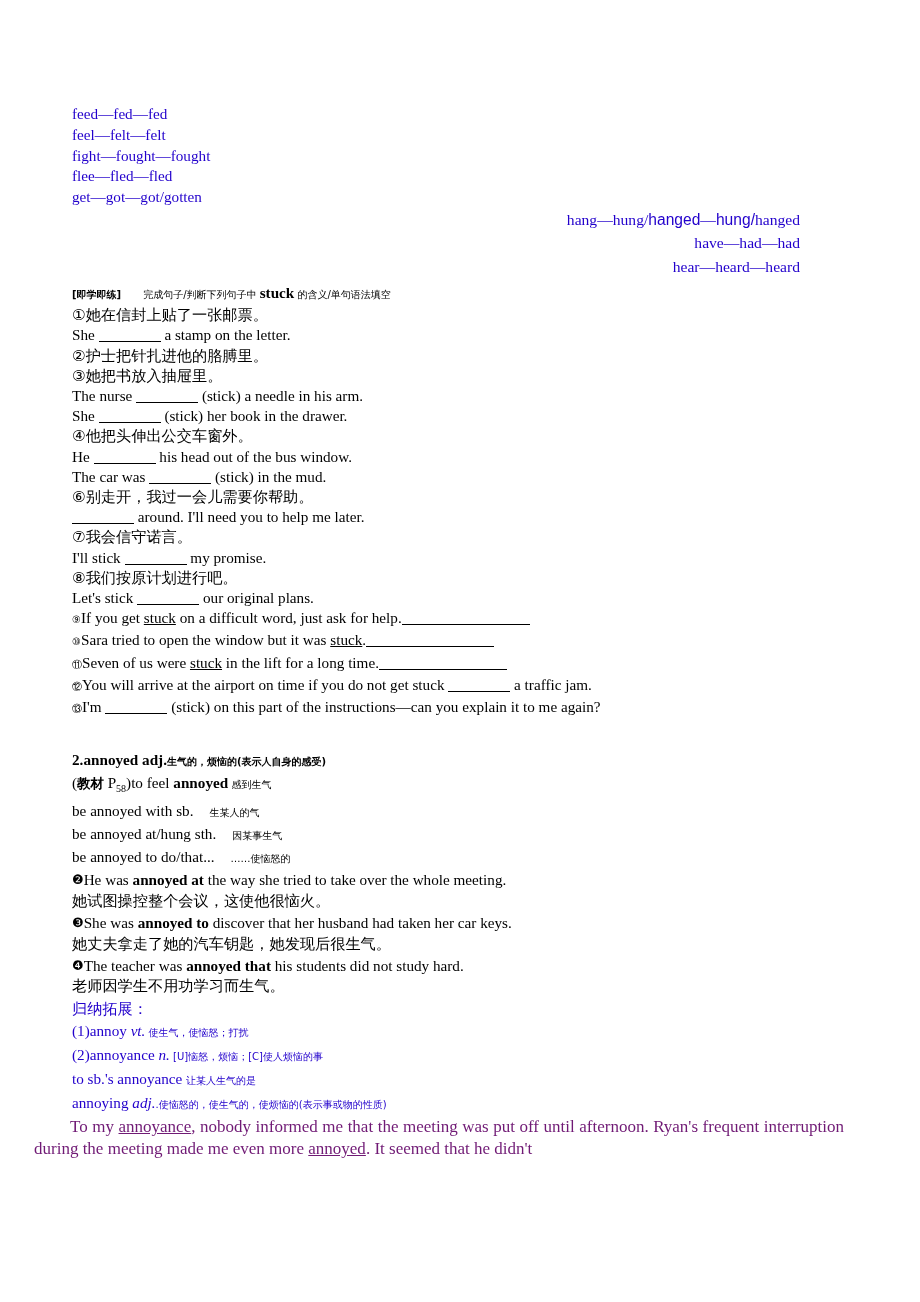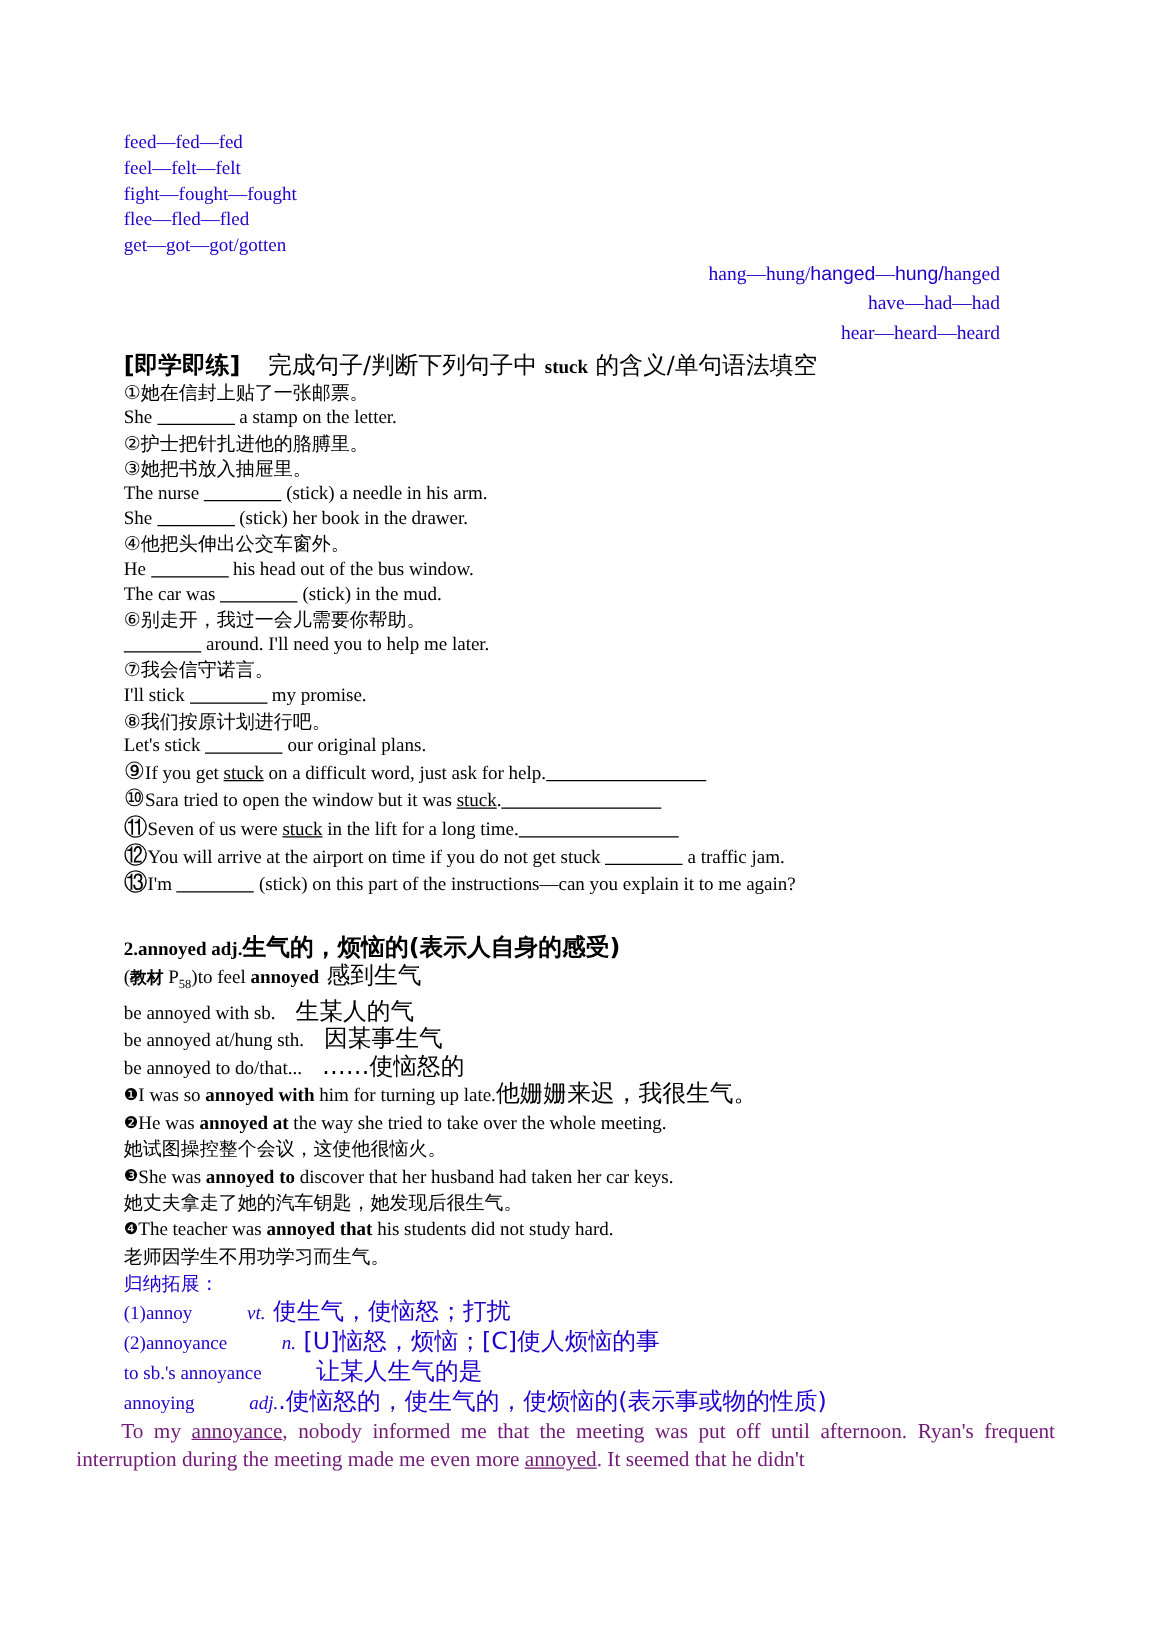"feed—fed—fed" .page { padding: 104px 120px 0 99px -> 104px 120px 0 72px }
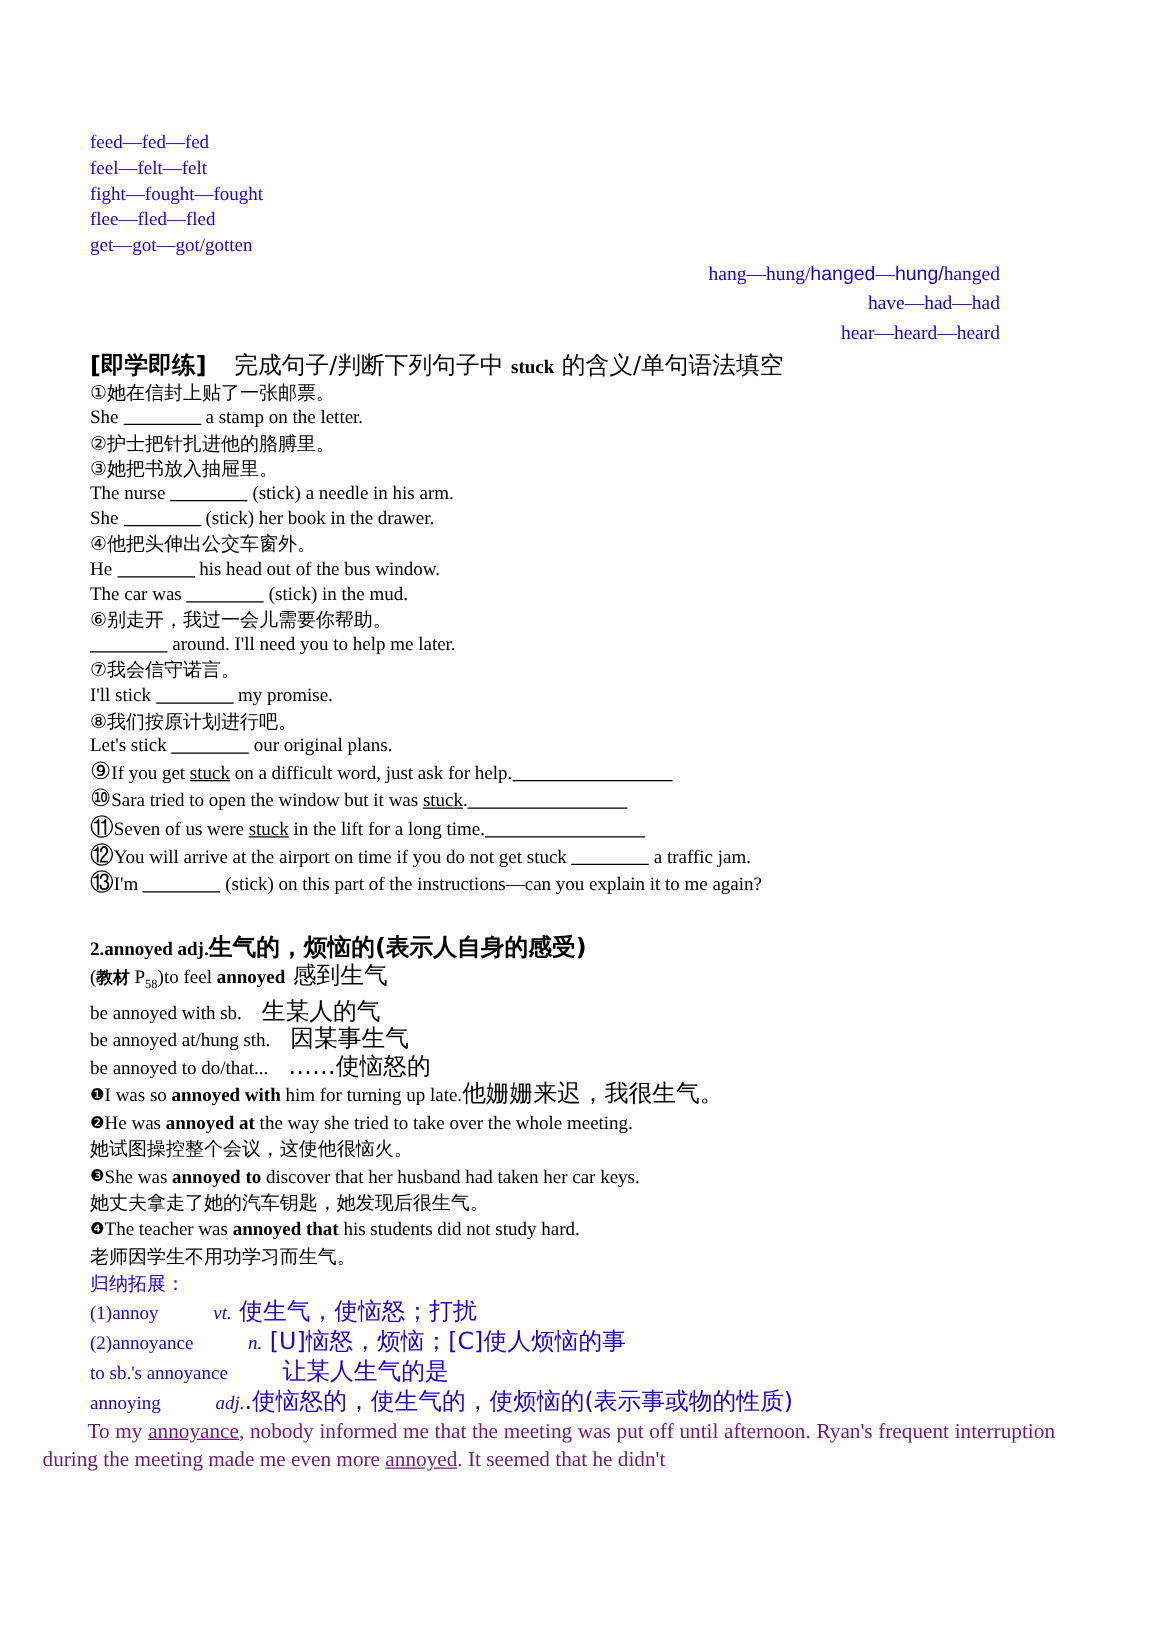"[即学即练]" .cn { font-size: 19px -> 10px }
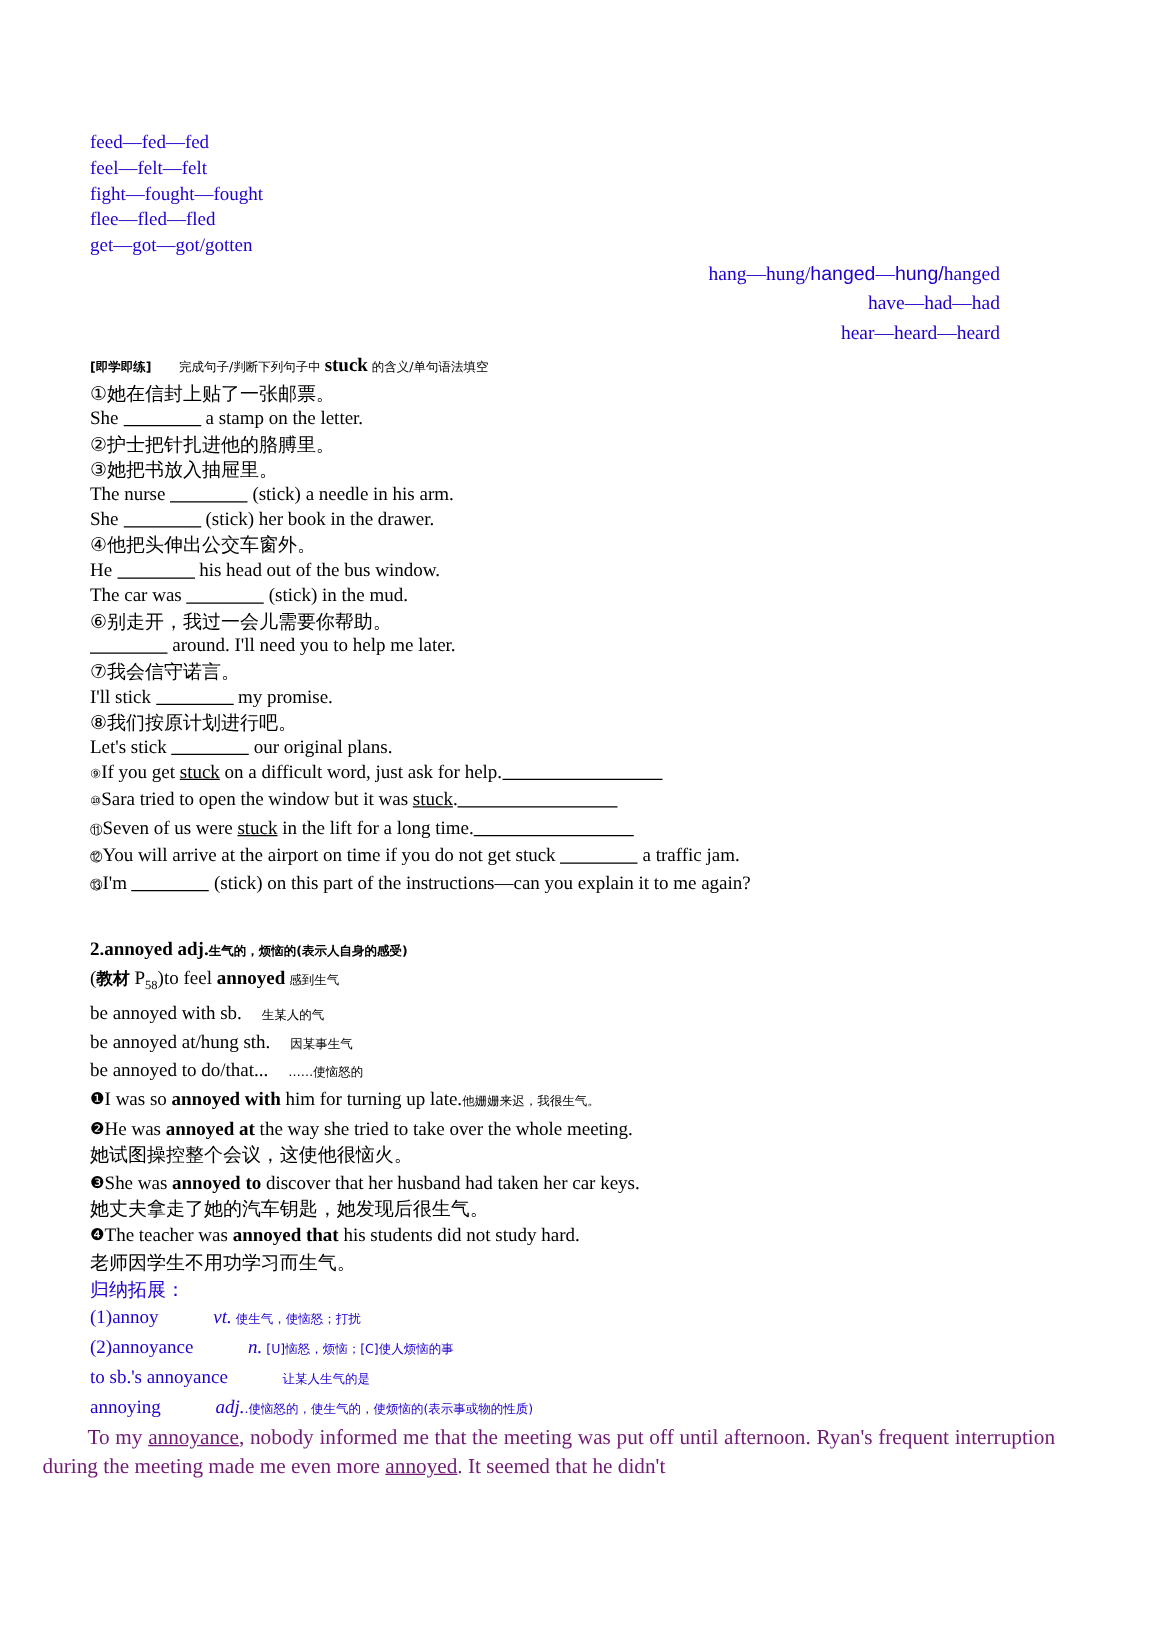"❶I was so annoyed with" div.eg { html: <div><span>❶</span><span>I was so </span><b>annoyed with</b><span> him for turning up late.</span><span>他姗姗来迟，我很生气。</span></div> -> none }
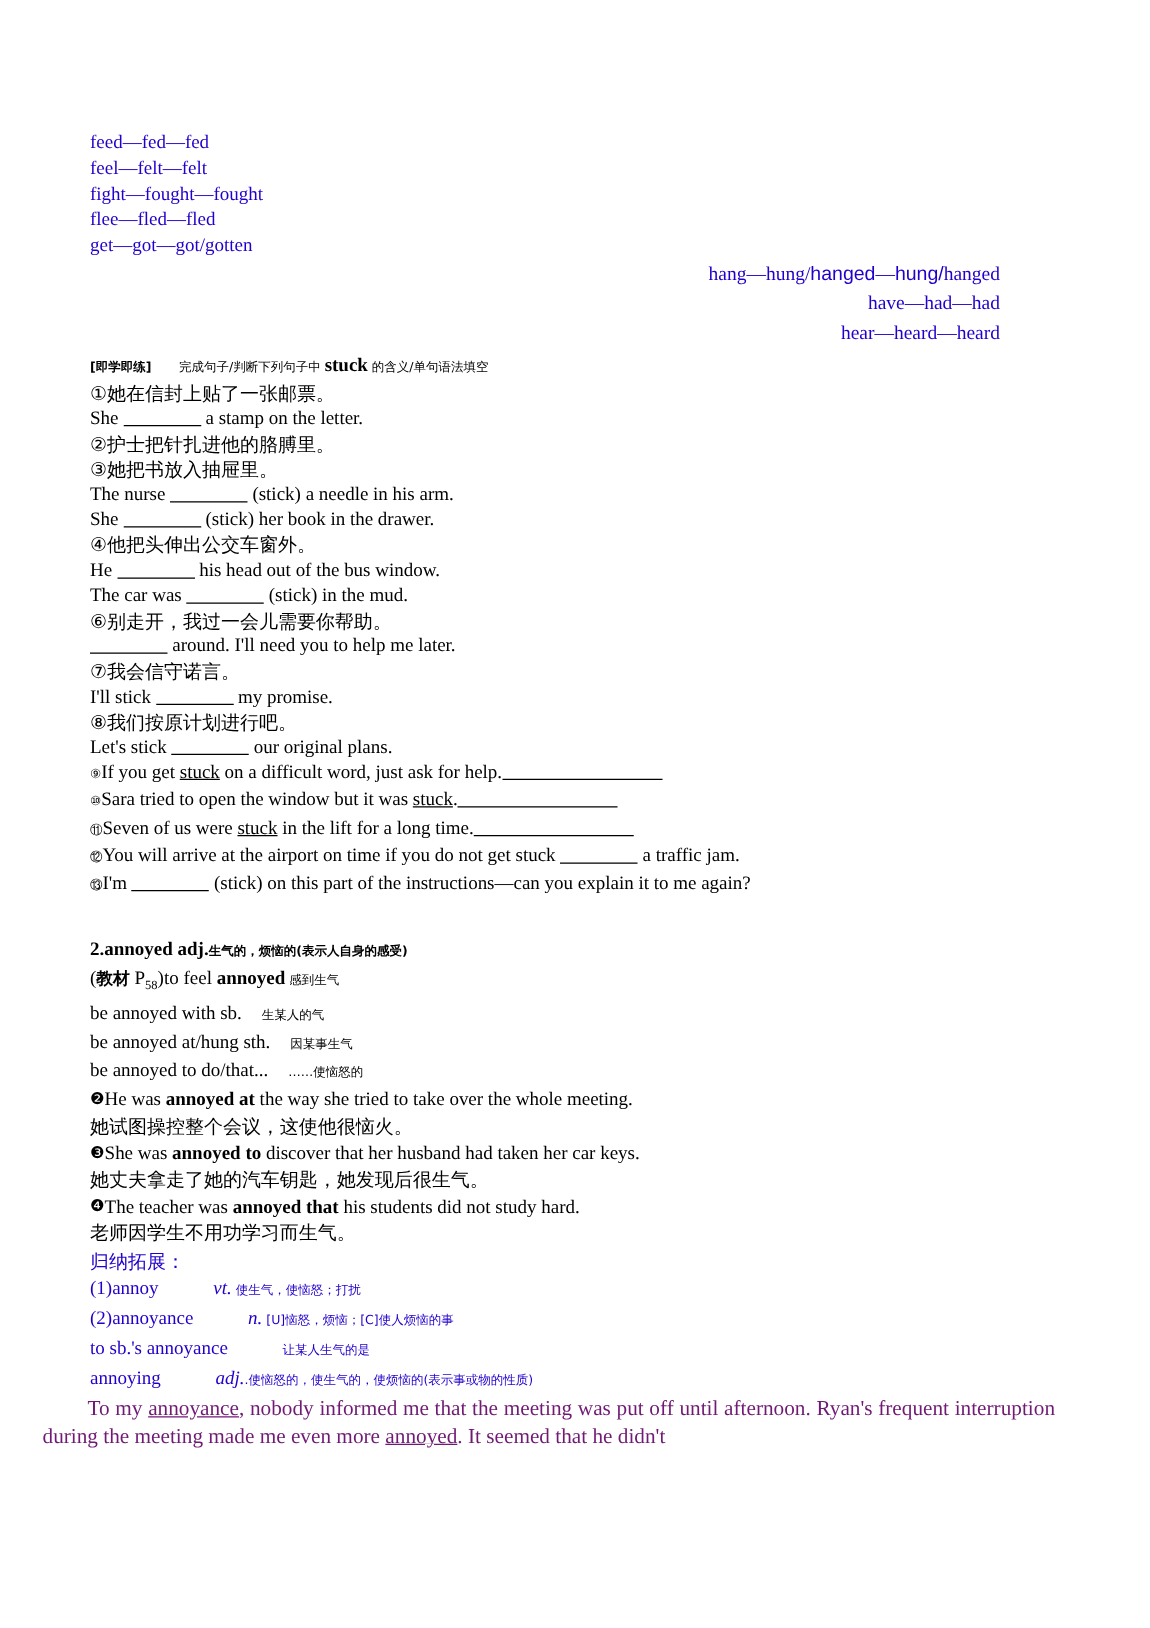"vt." .ext i { margin-left: 40px -> none }
